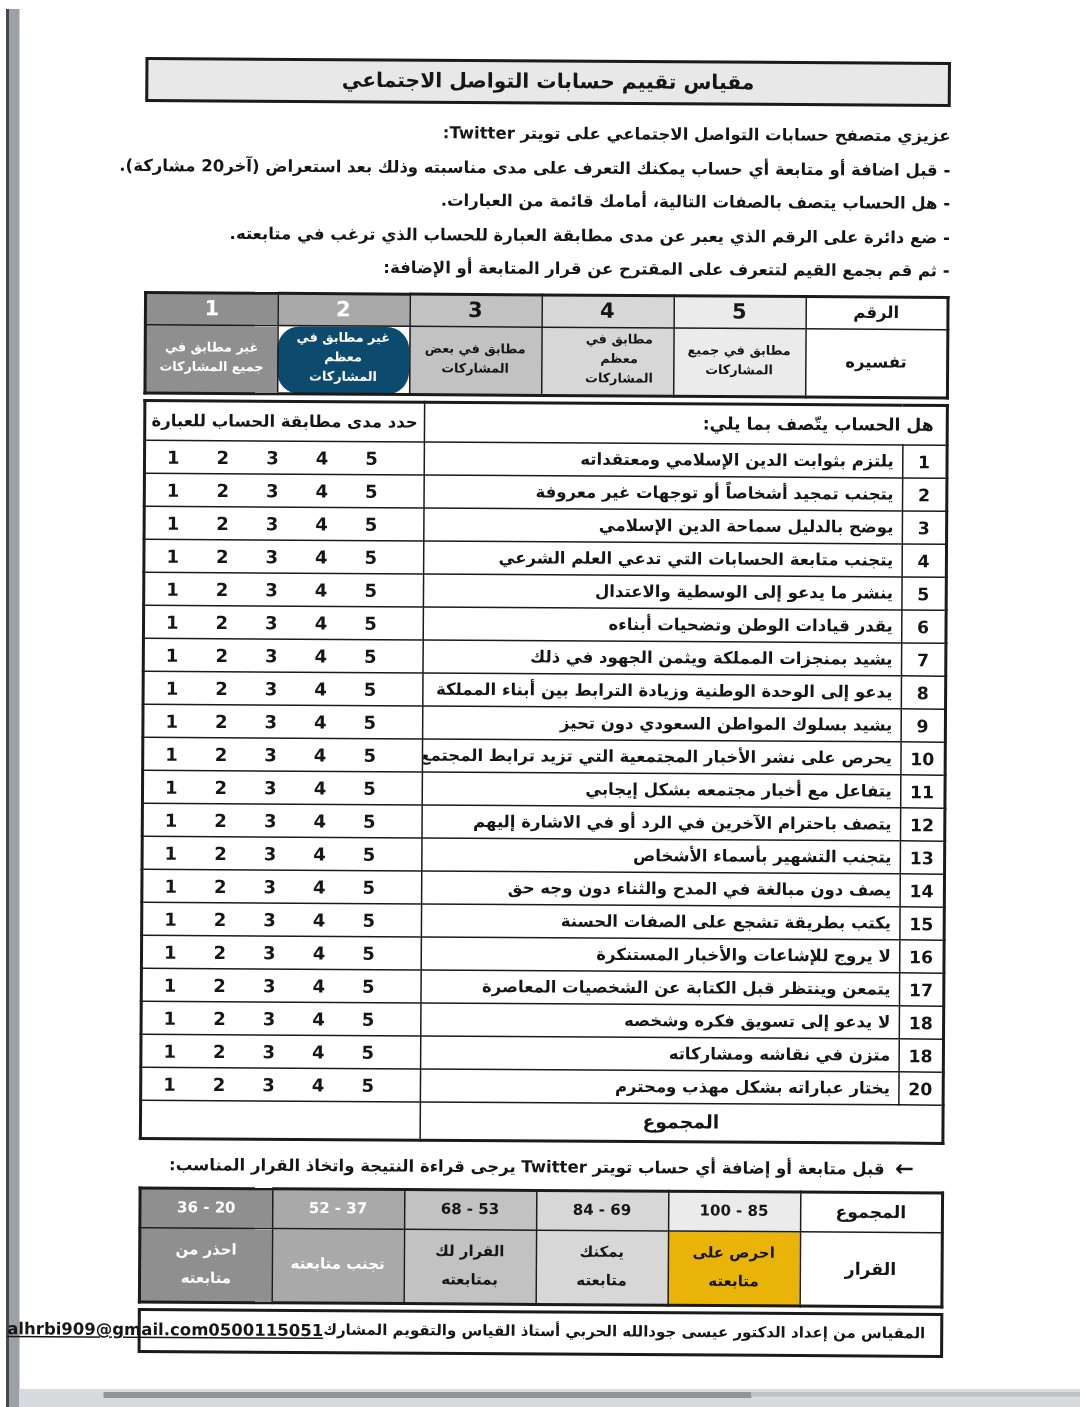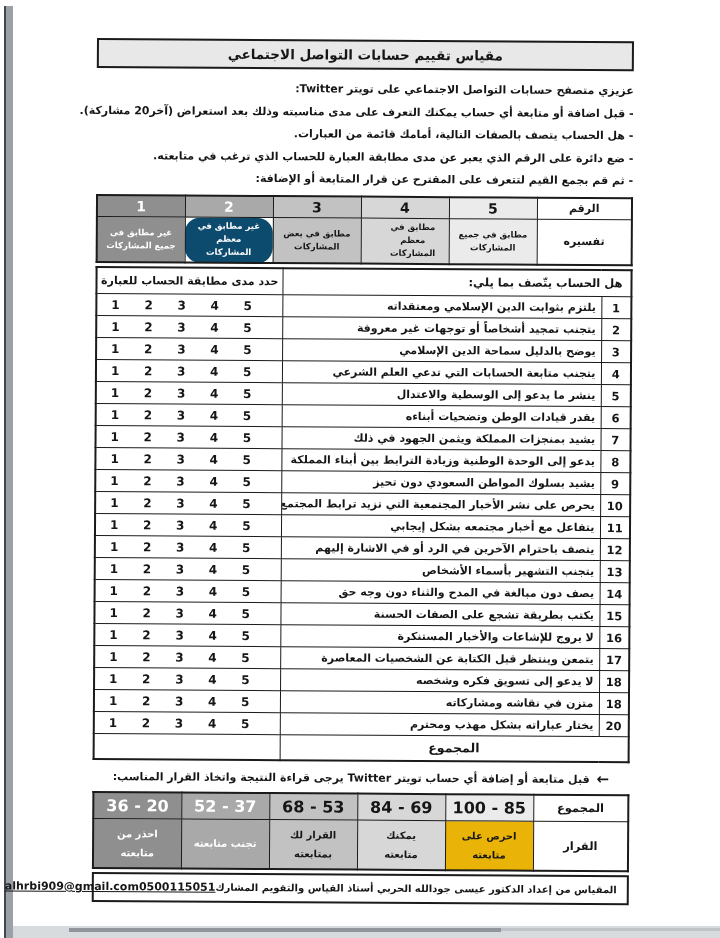"36 - 20" .decision-table td.rng { font-size: 16px -> 10px }
